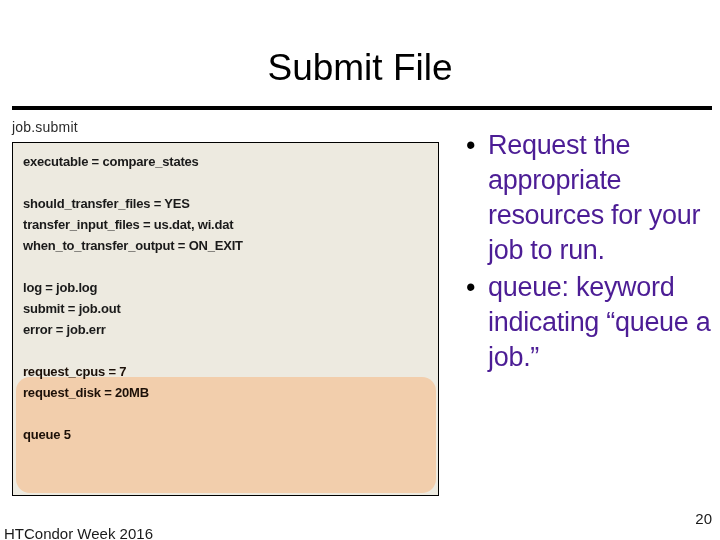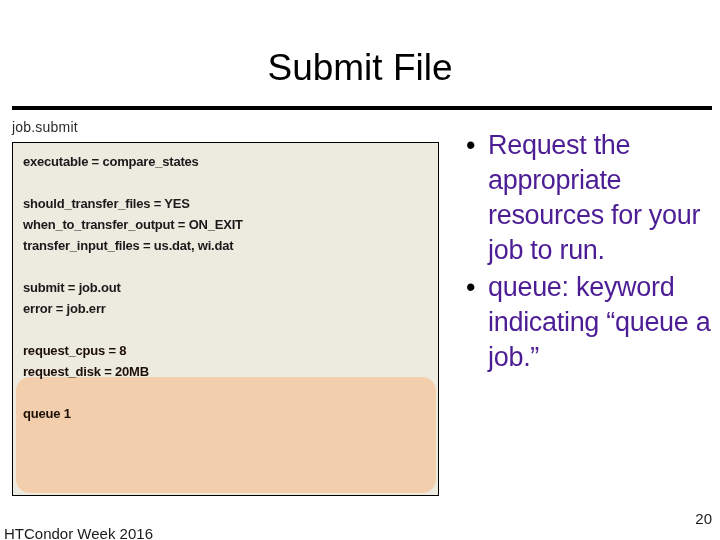"when_to_transfer_output = ON_EXIT" div.code-line { order: before "transfer_input_files = us.dat, wi.dat" -> after "transfer_input_files = us.dat, wi.dat" }
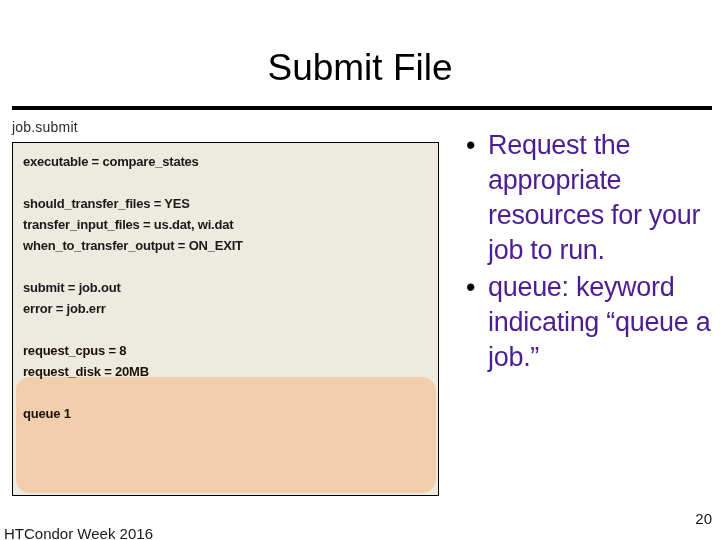"log = job.log" div.code-line { html: none -> <div>log = job.log</div> }
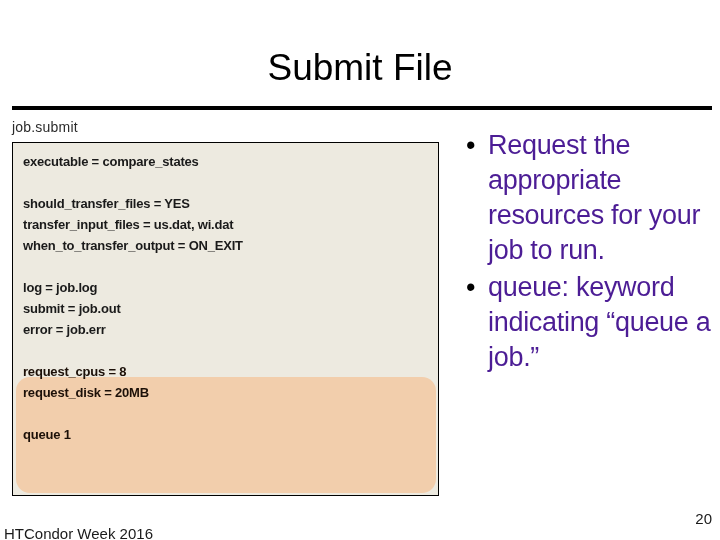"request_cpus = 8" div.code-line { text: 8 -> 7 }
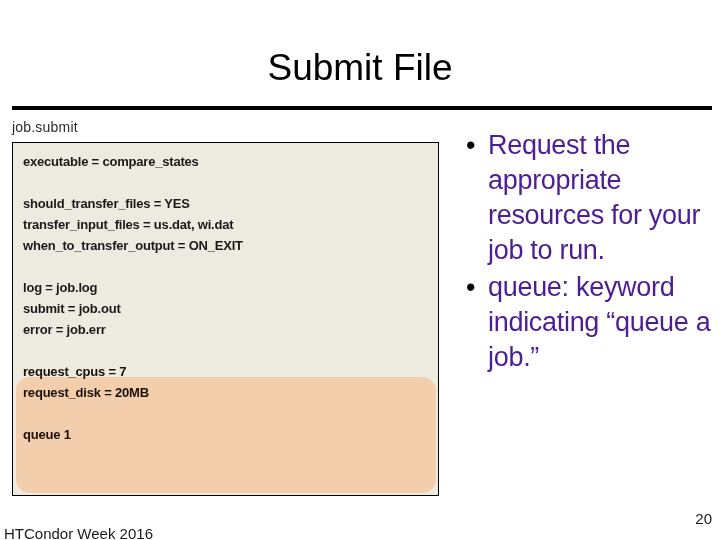"queue 1" div.code-line { text: 1 -> 5 }
